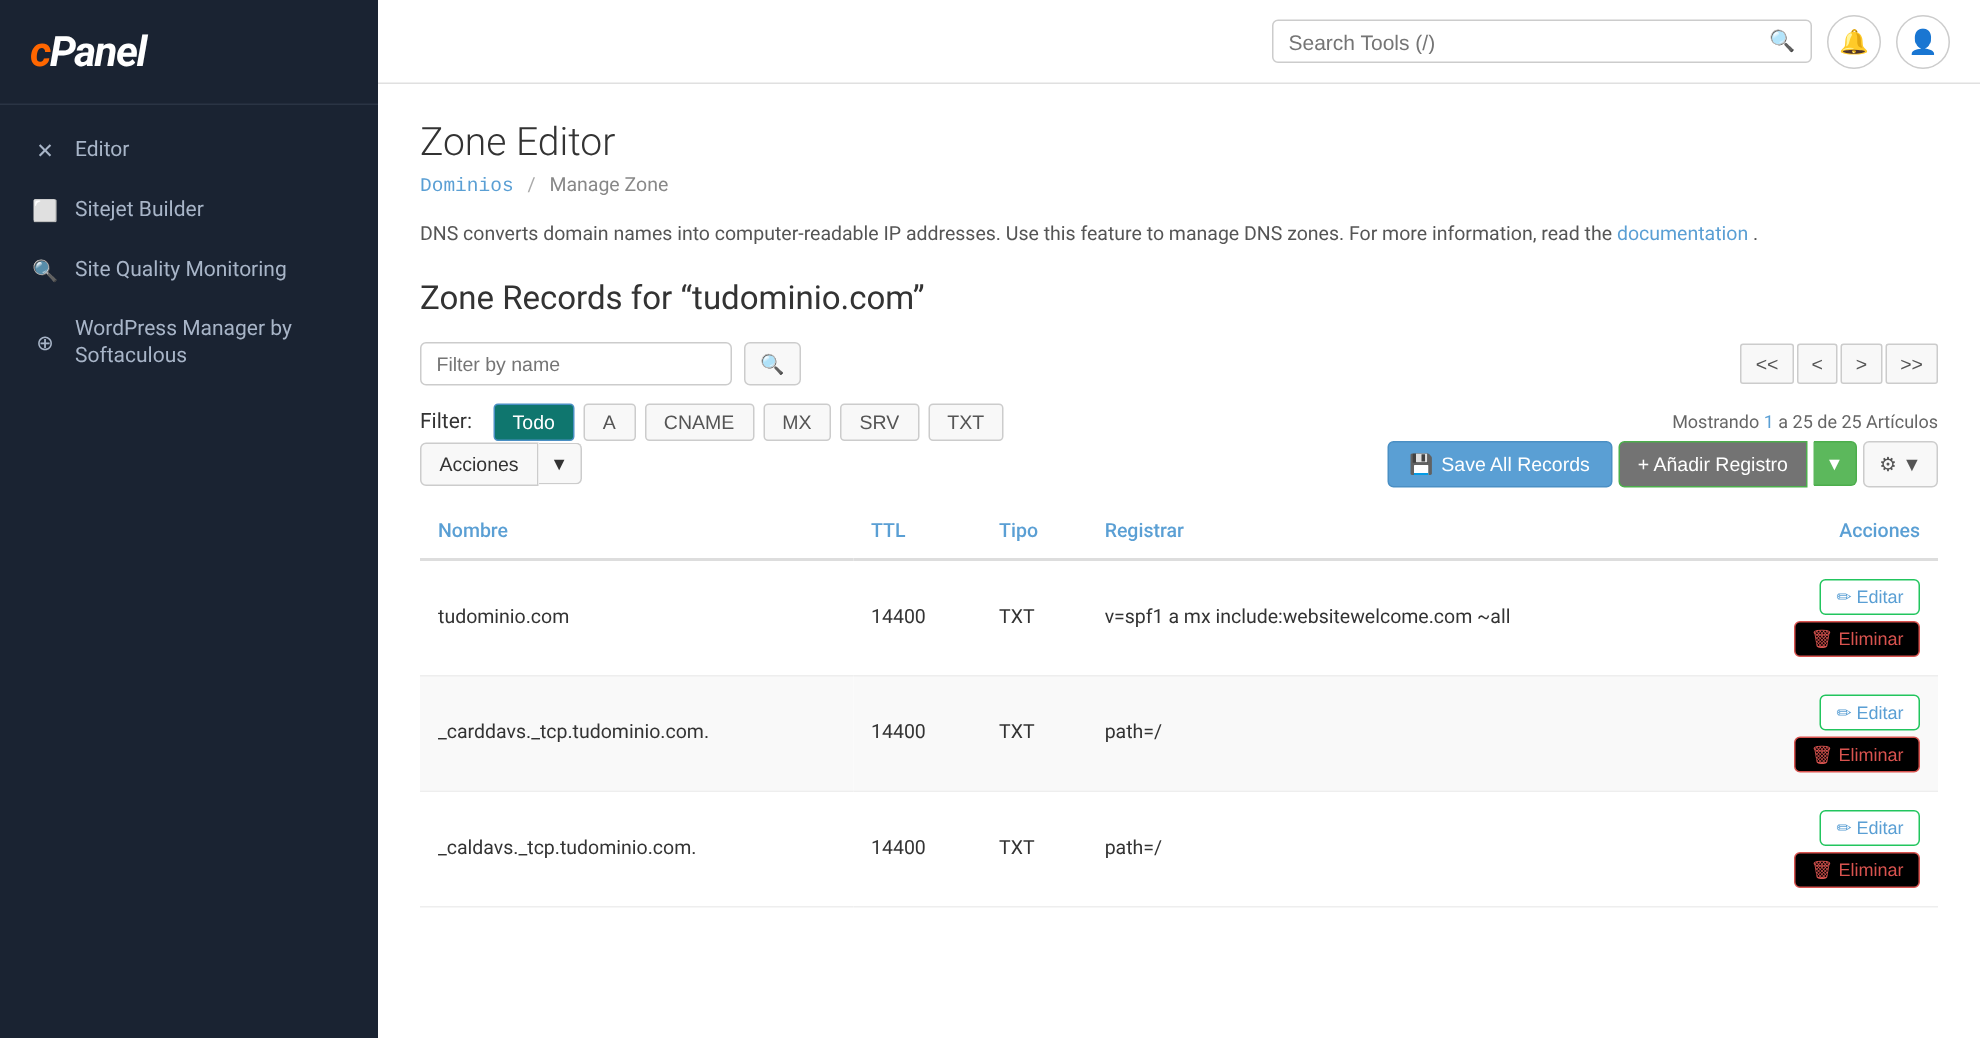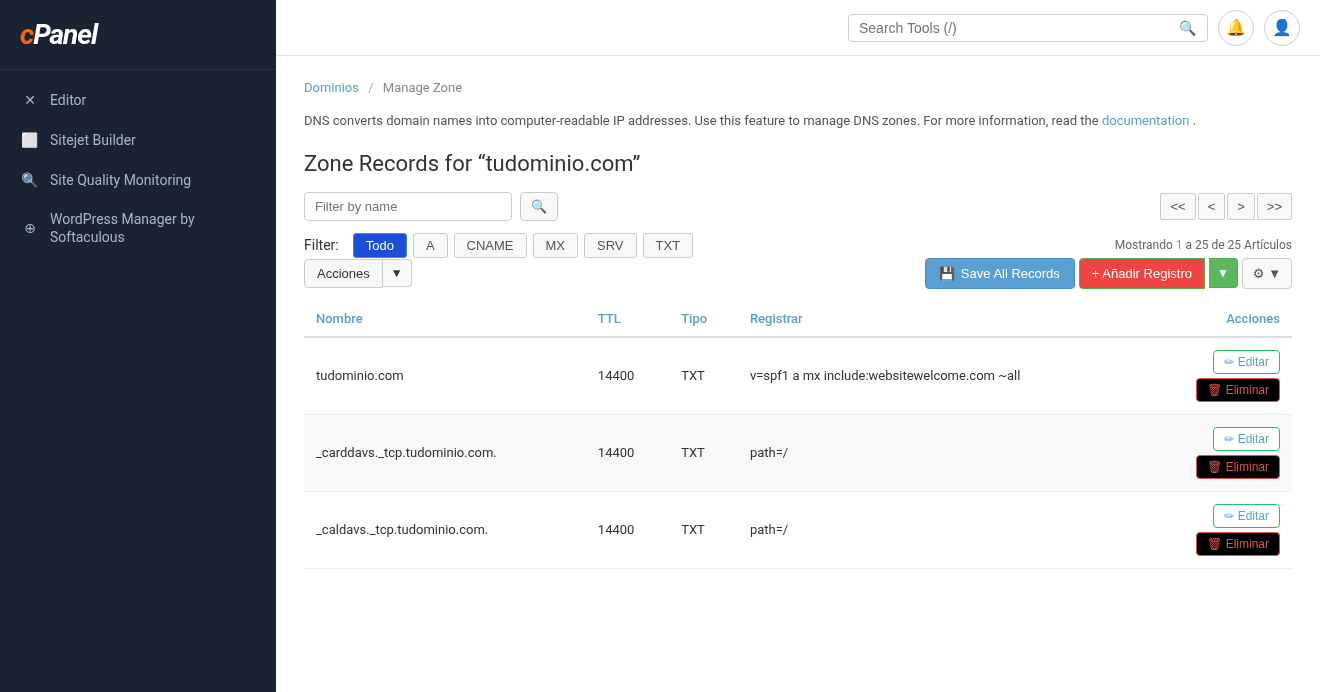"cPanel" .sidebar { width: 276px -> 252px }
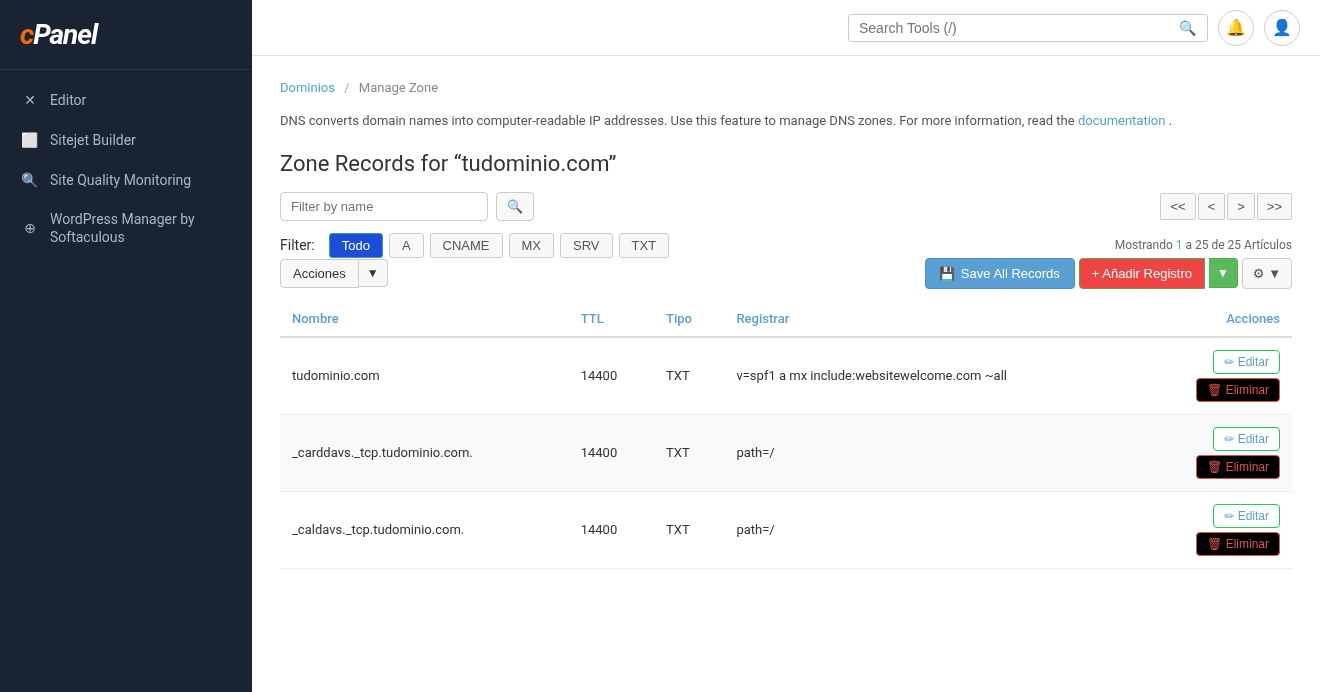"Zone Editor" h1.page-title { html: none -> <h1>Zone Editor</h1> }
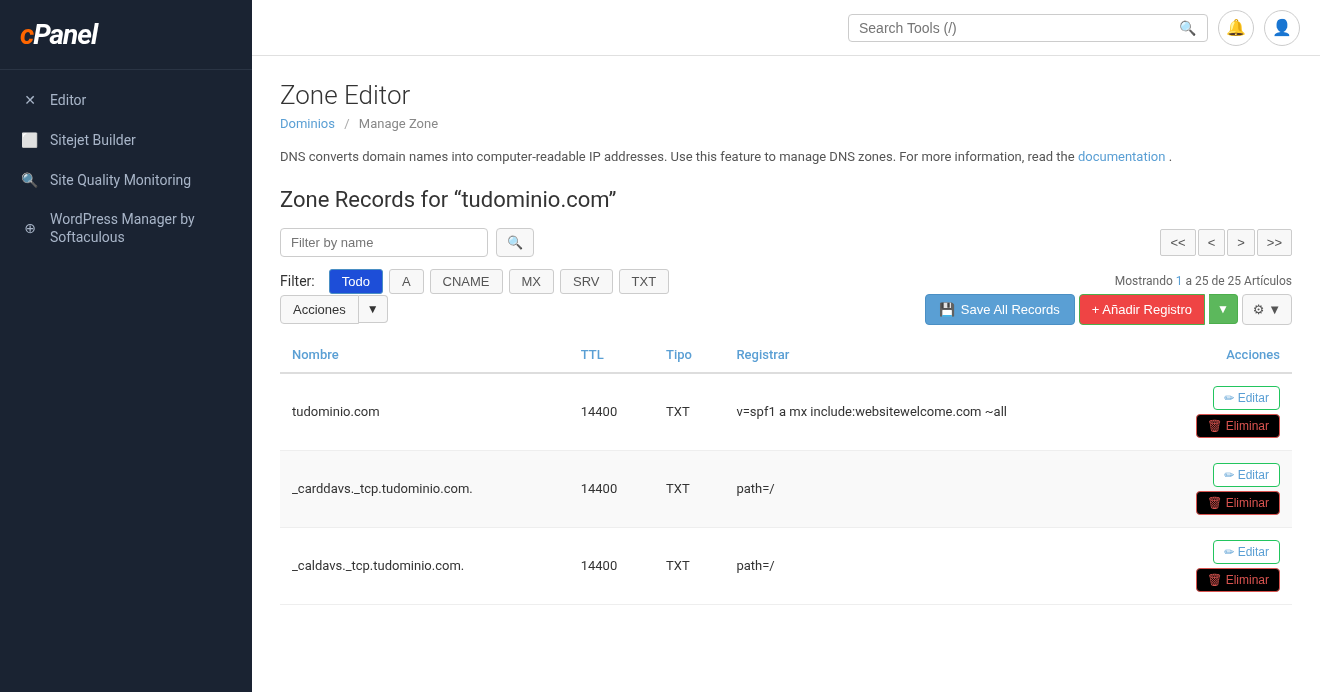"Dominios" .breadcrumb a { font-family: none -> Liberation Mono, monospace }
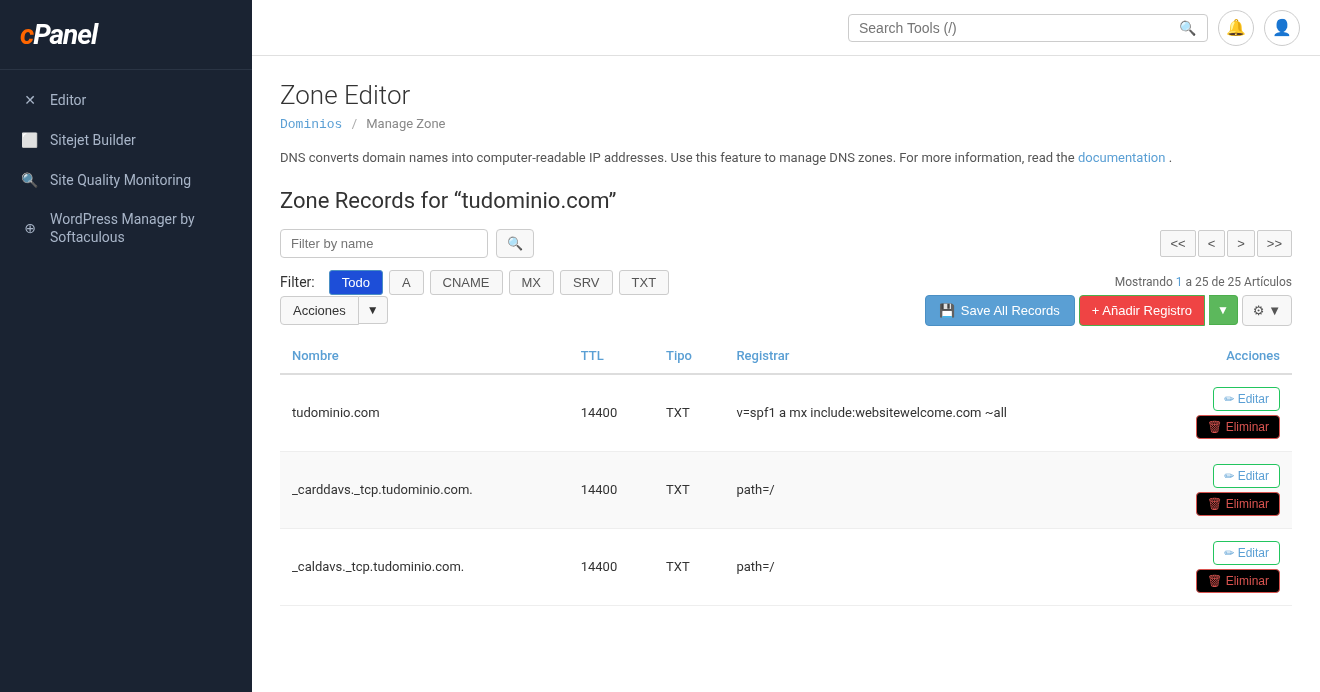"Todo" .filter-tab.active { background: #1d4ed8 -> #0f766e }
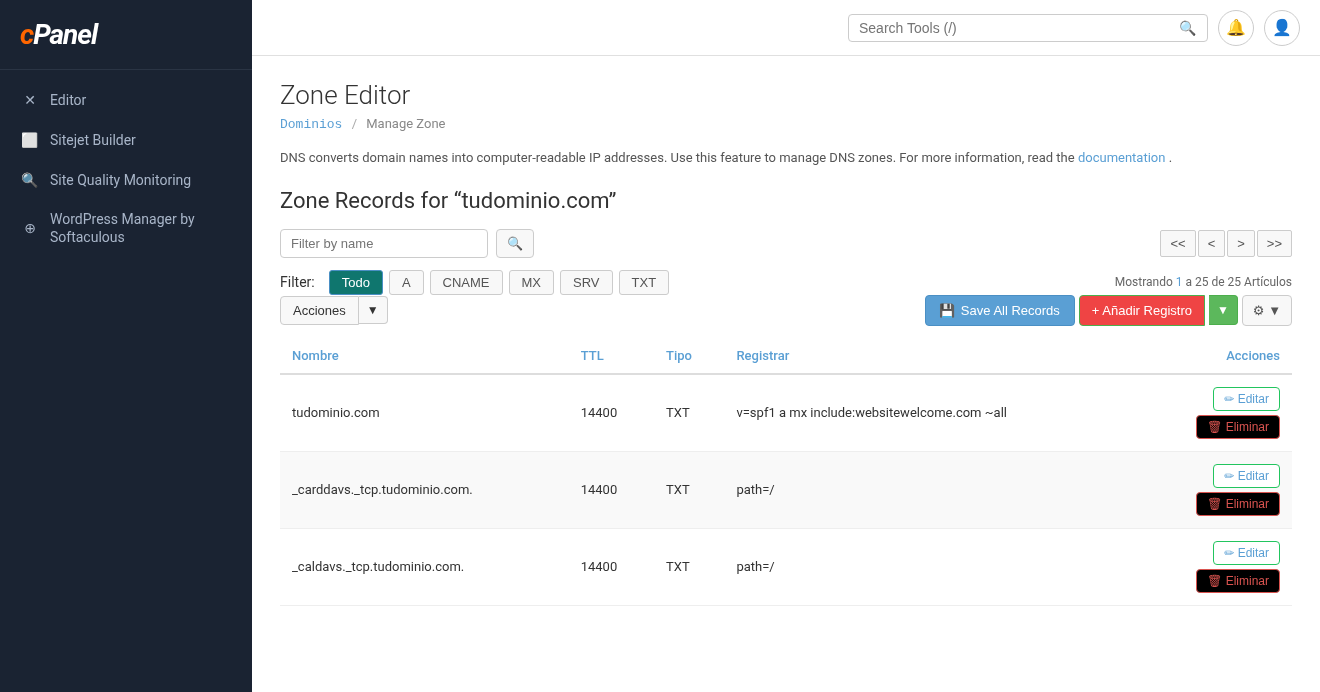"+ Añadir Registro" .btn-add-record { background: #ef4444 -> #737373 }
